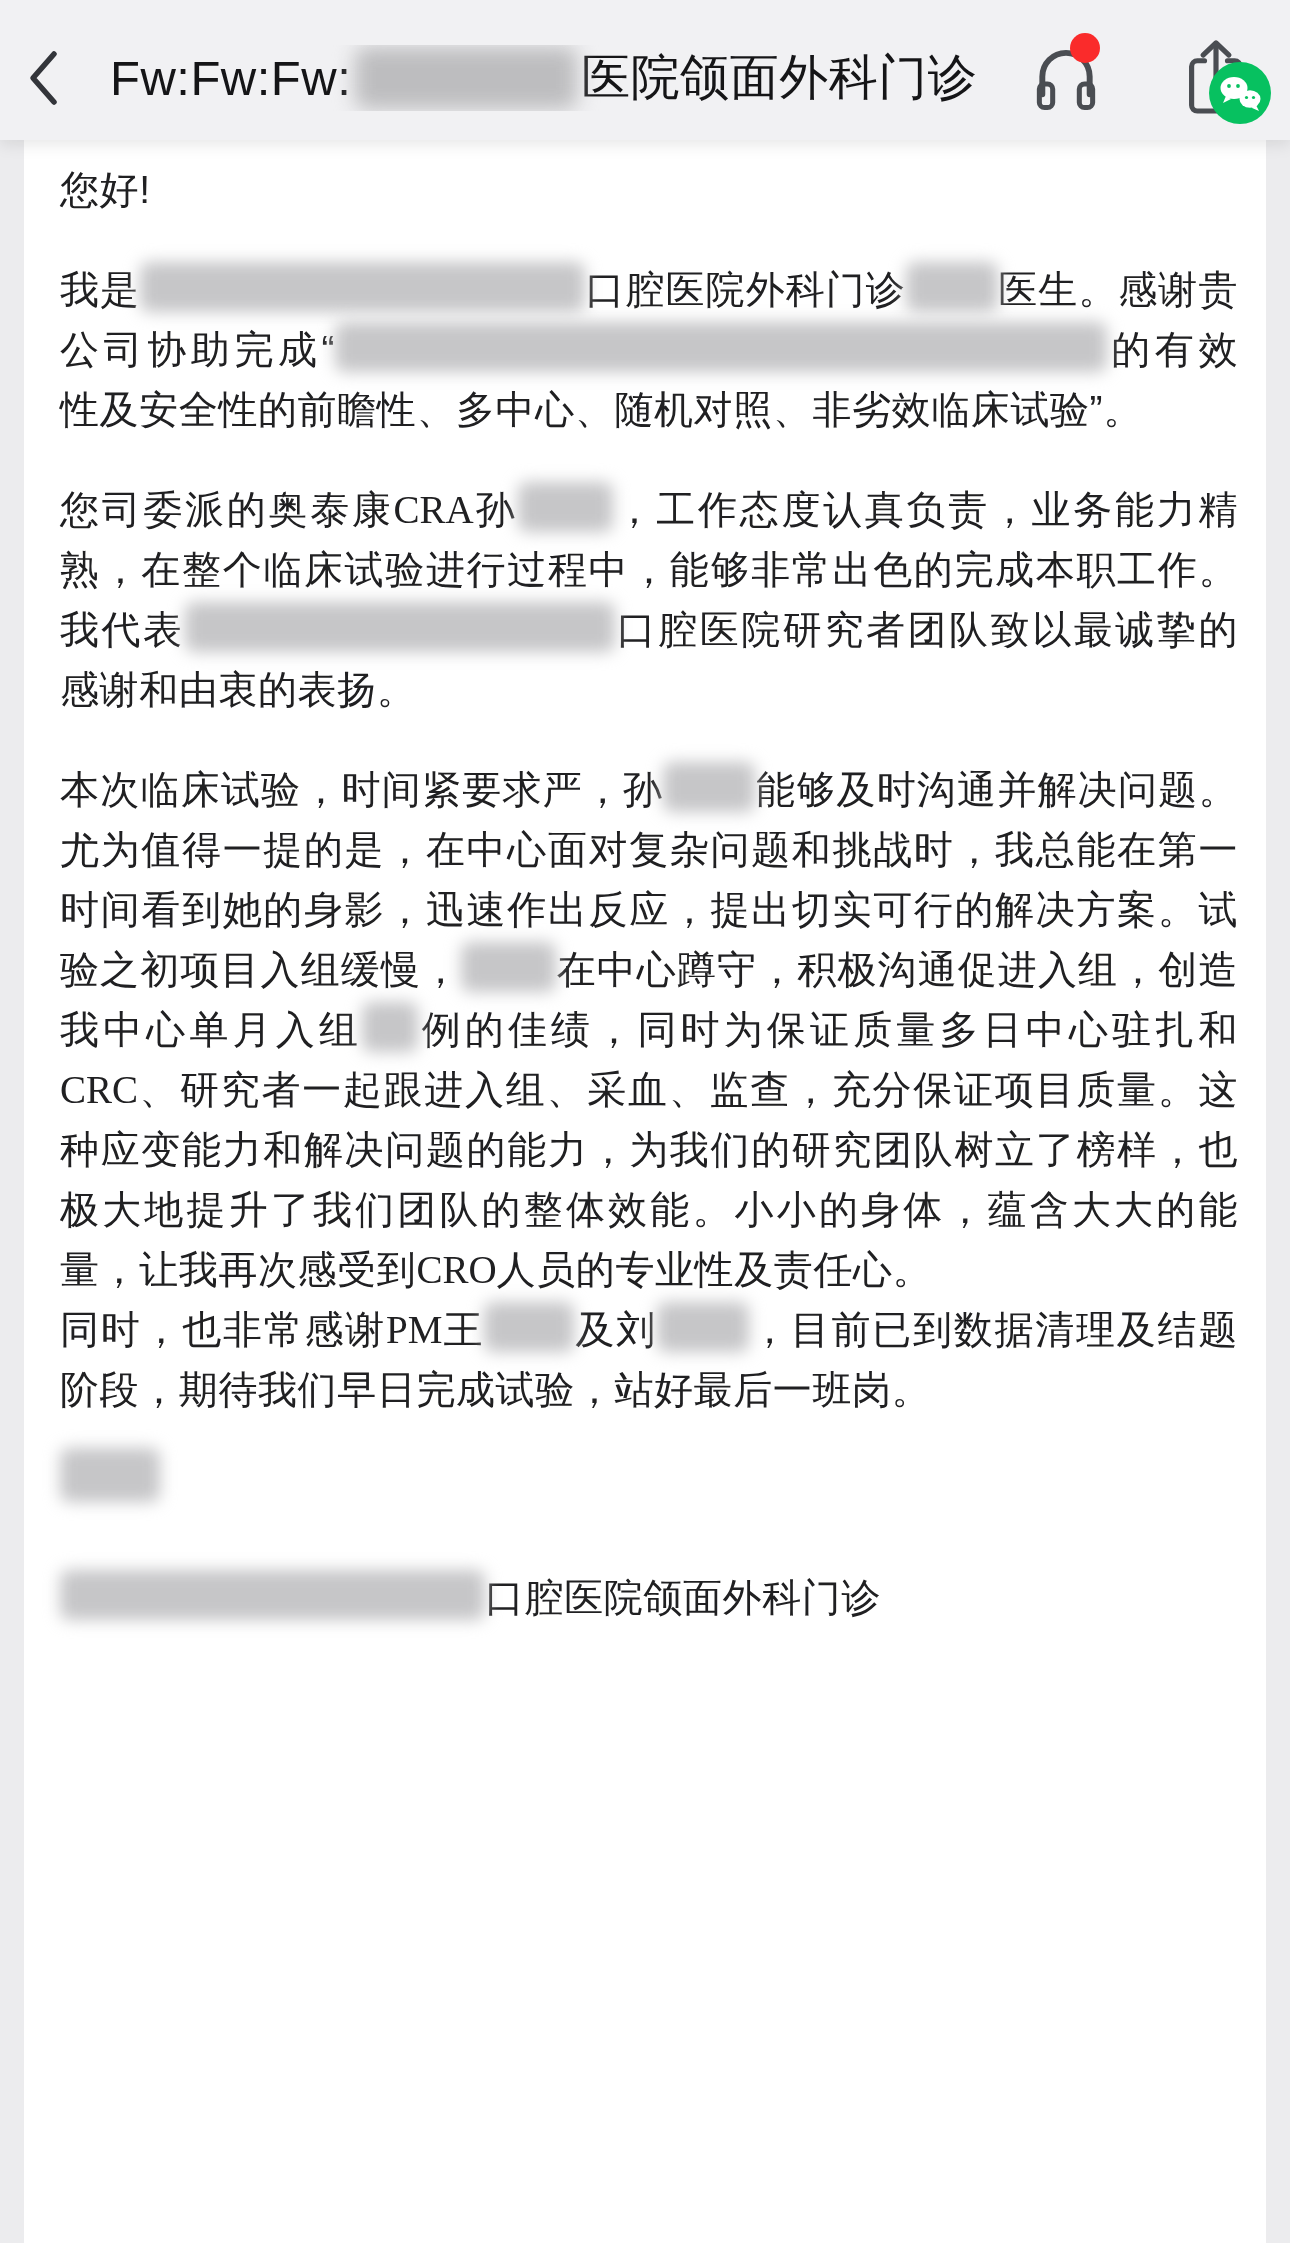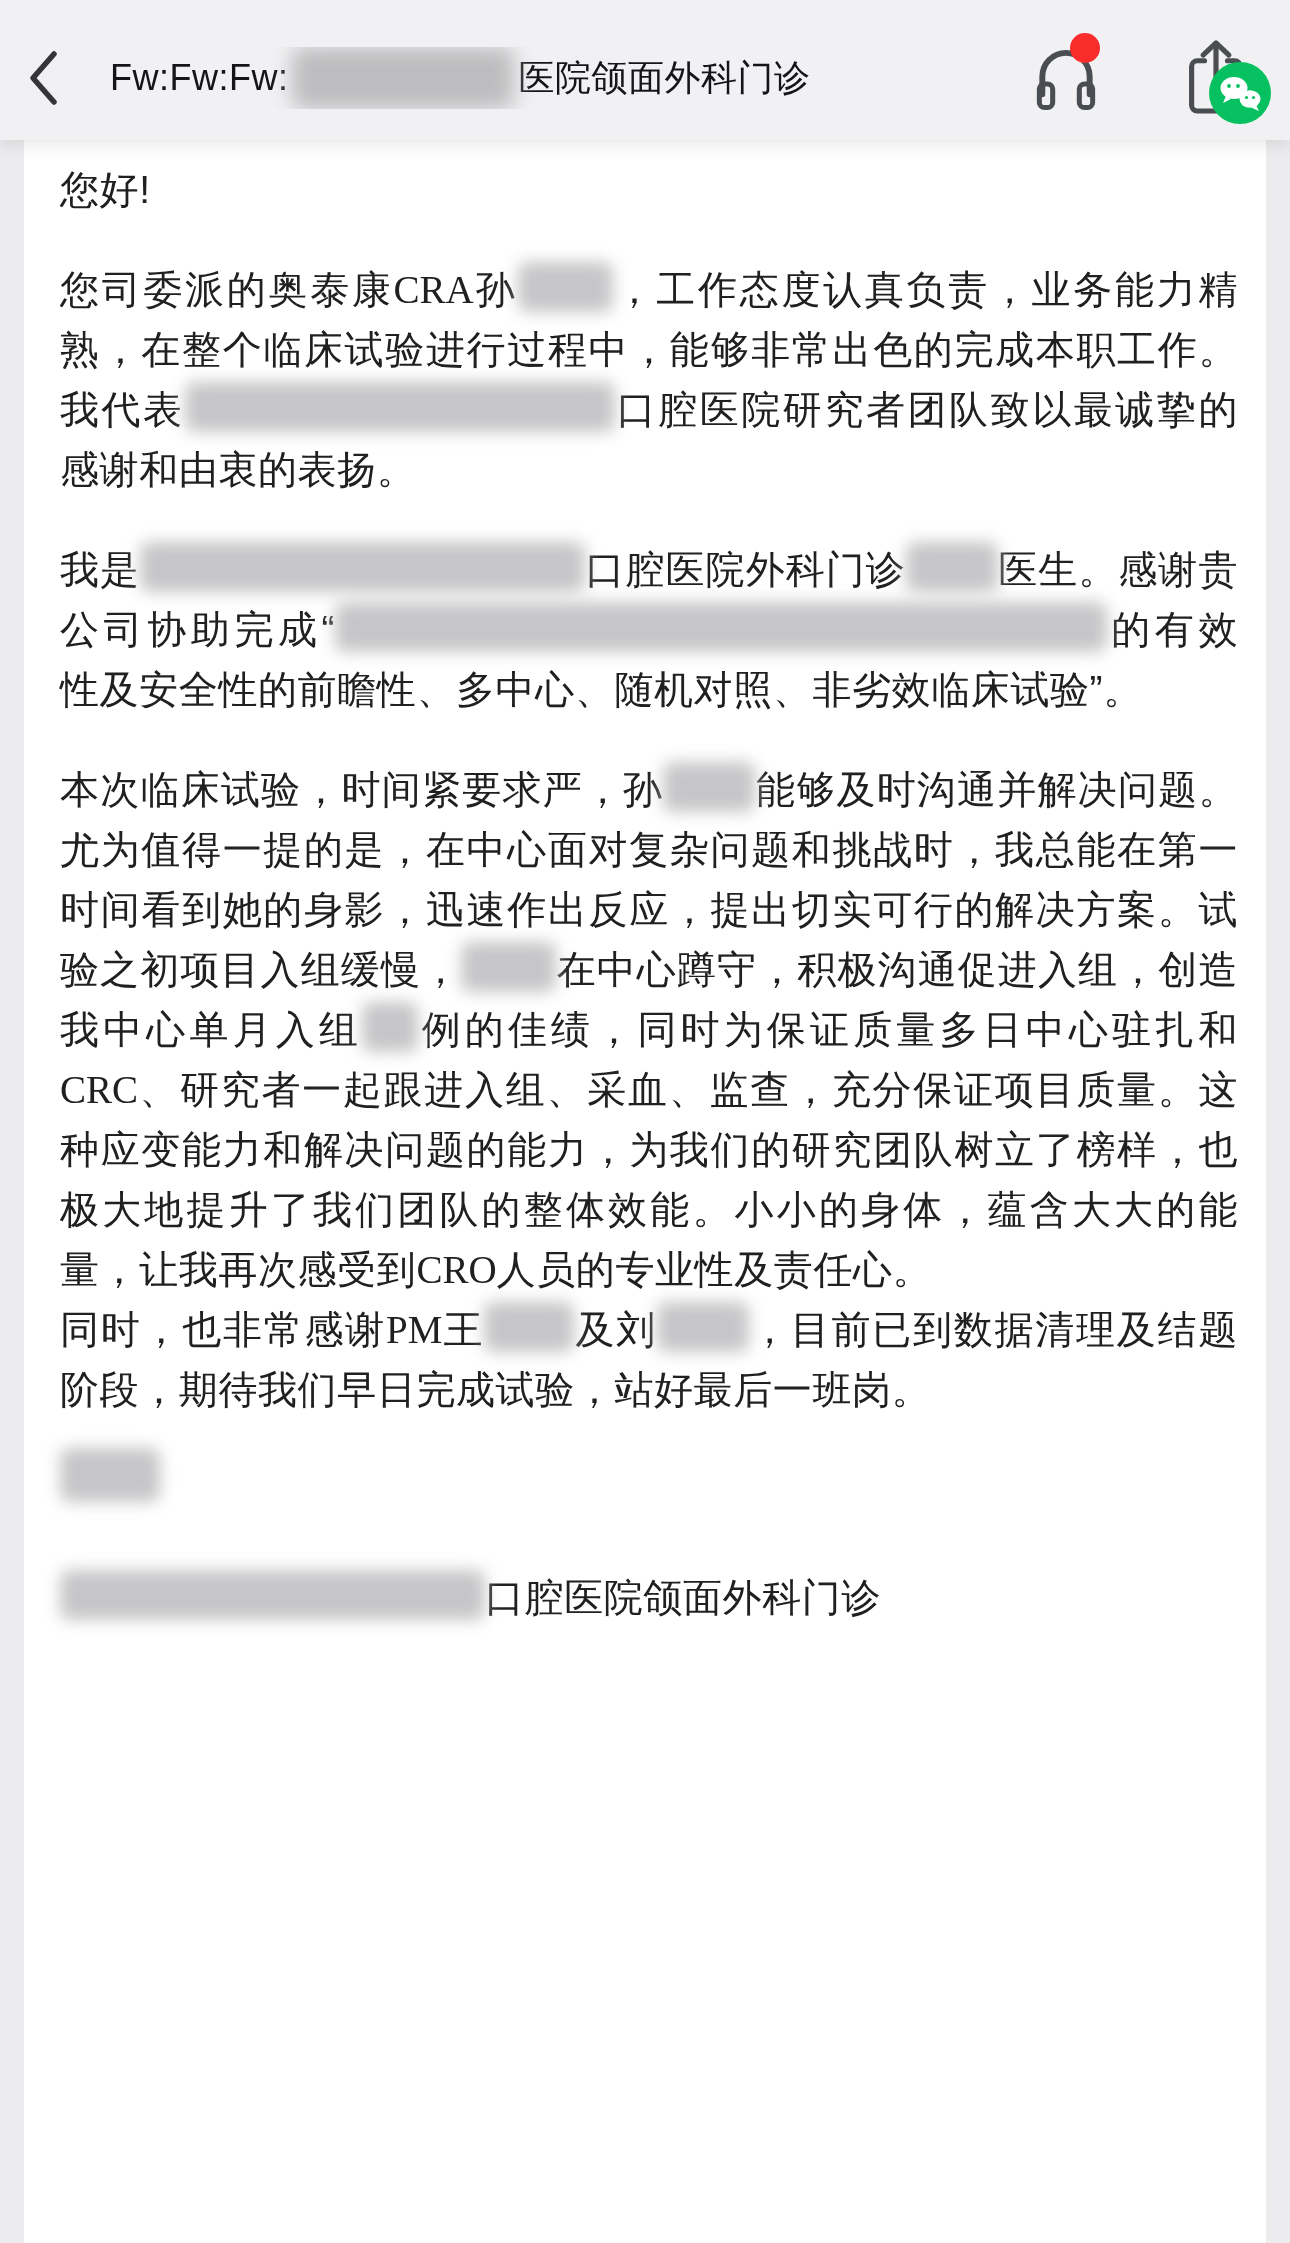"Fw:Fw:Fw:" .title { font-size: 36px -> 49px }
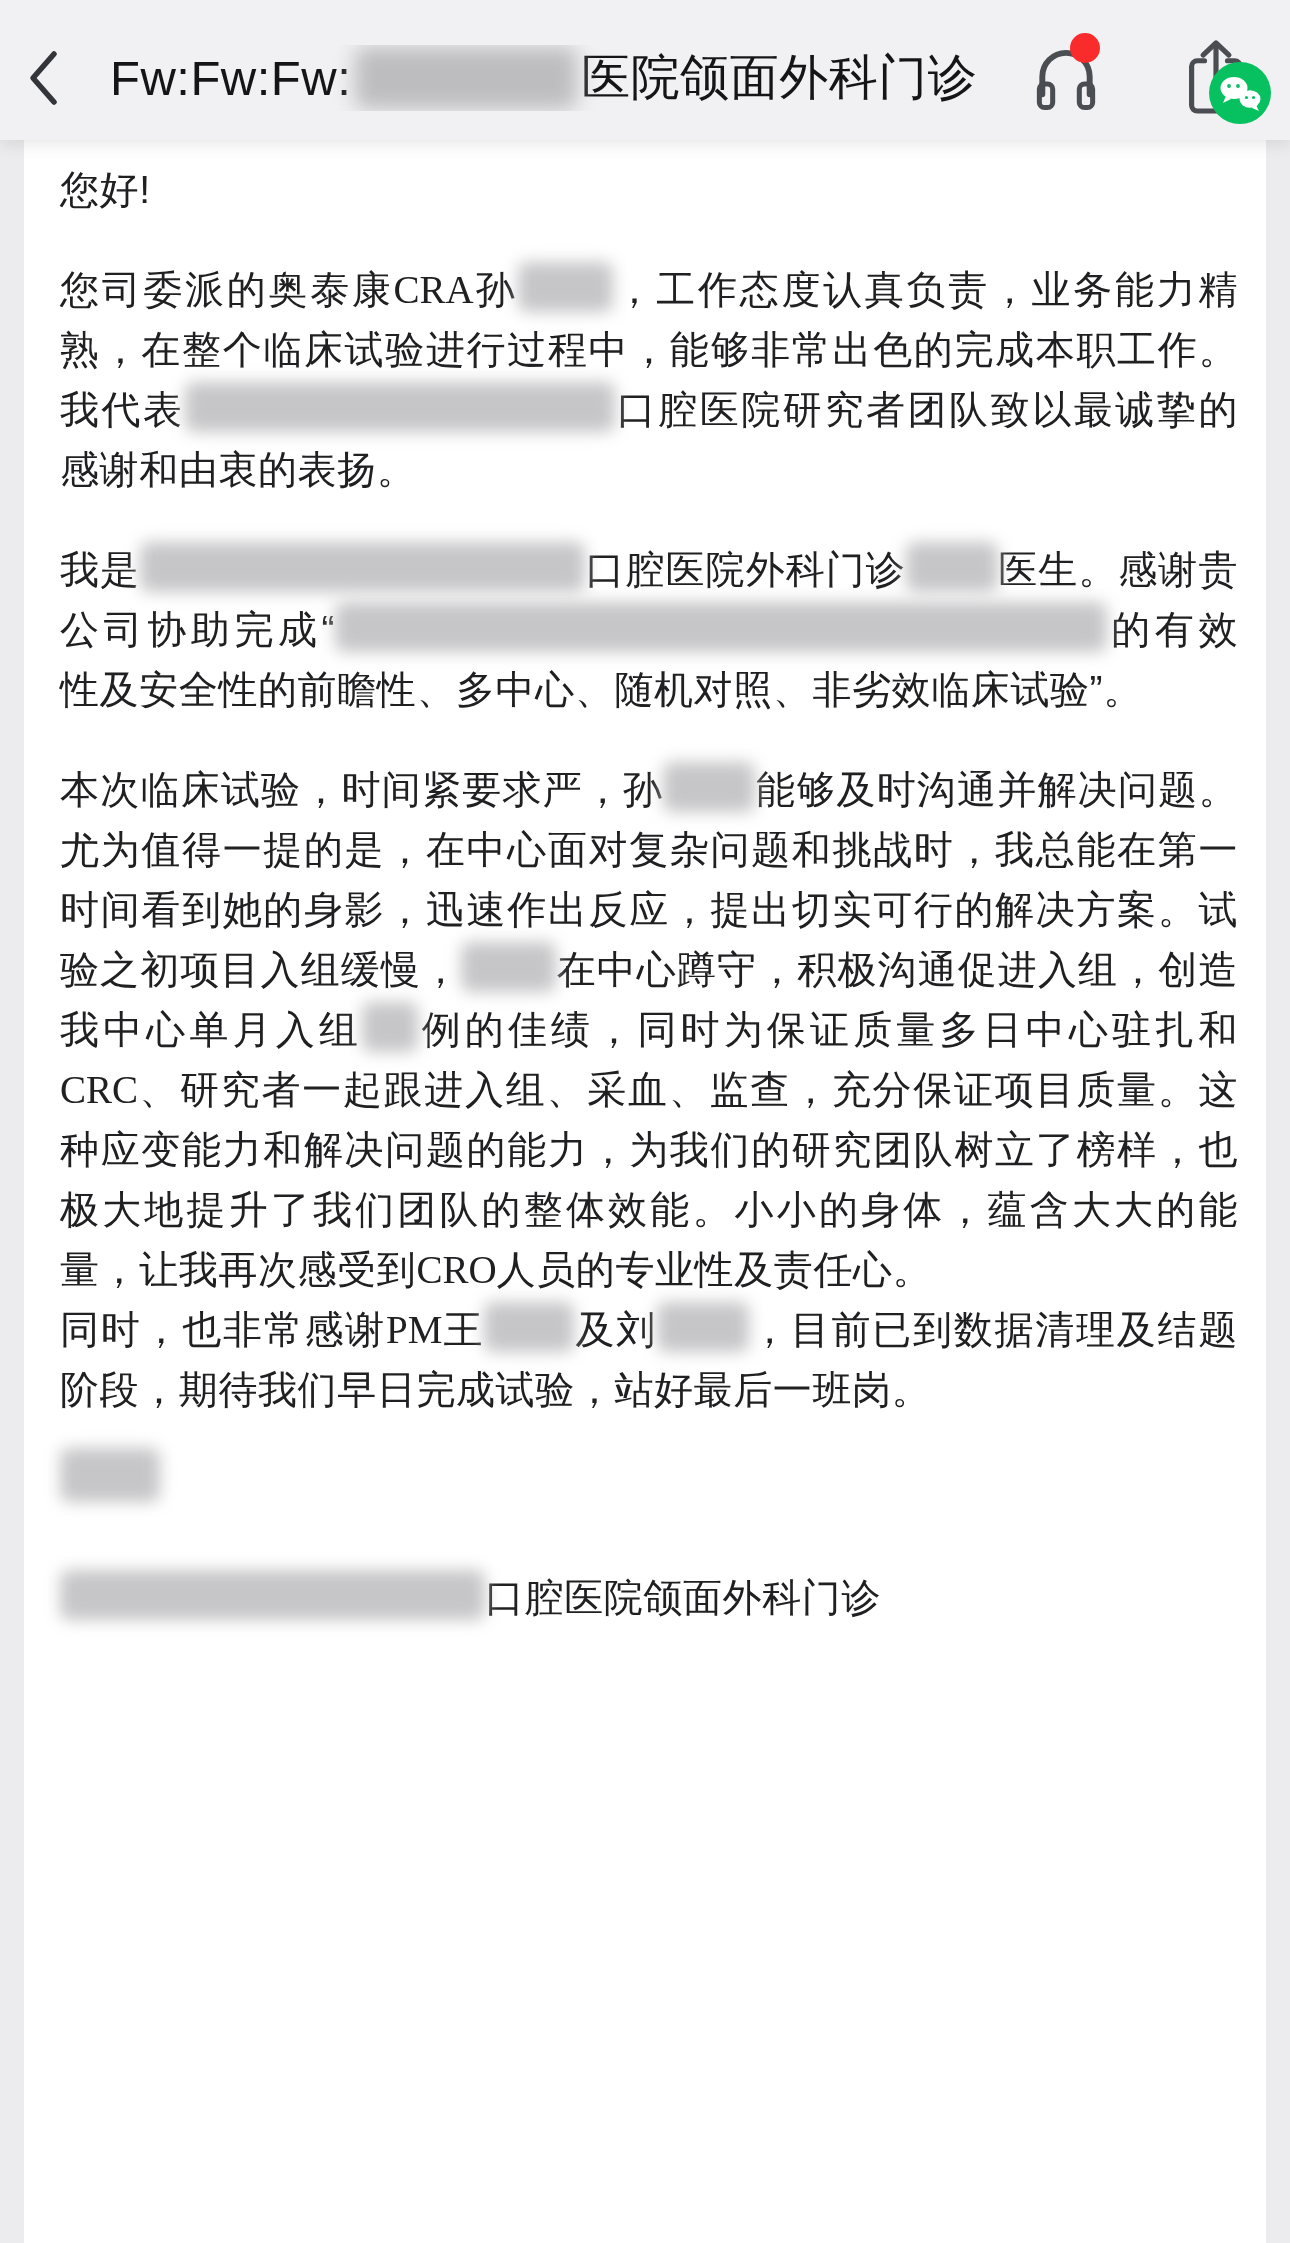"您司委派的奥泰康CRA孙" p.para { order: before "我是 口腔医院外科门诊 医生。感谢贵公司协助完成“" -> after "我是 口腔医院外科门诊 医生。感谢贵公司协助完成“" }
